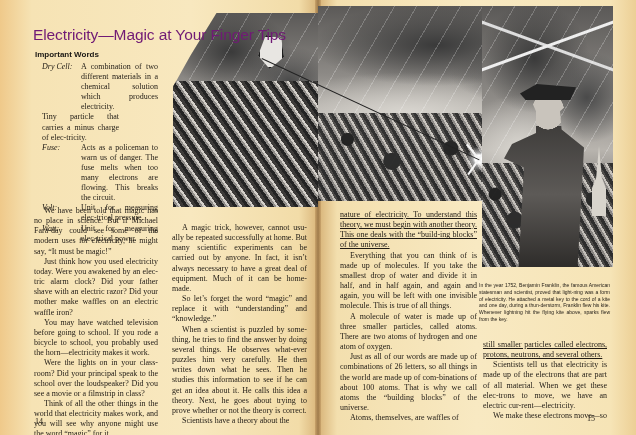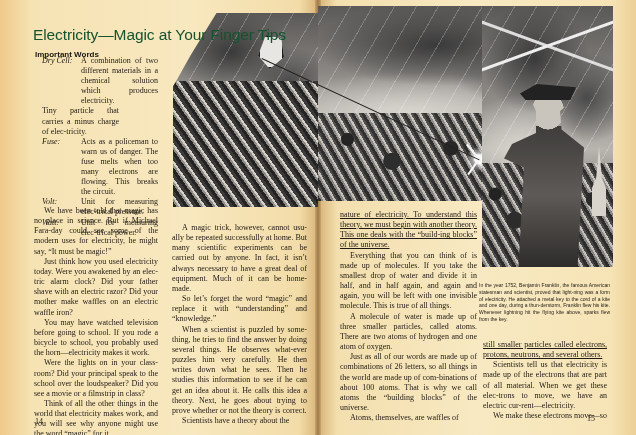"Electricity—Magic at Your Finger Tips" .title { color: #14532d -> #701a75 }
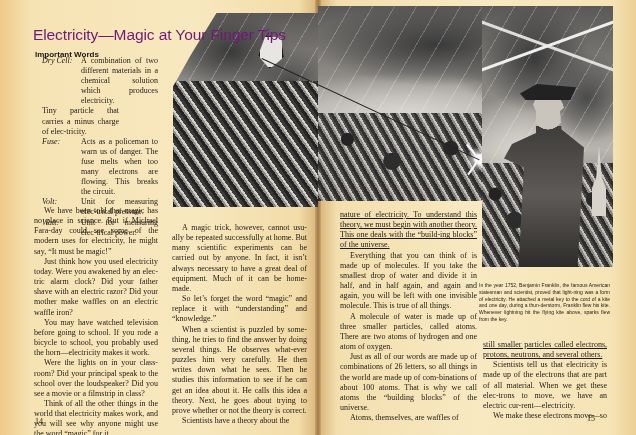"Dry Cell:" .gloss { top: 56px -> 62px }
